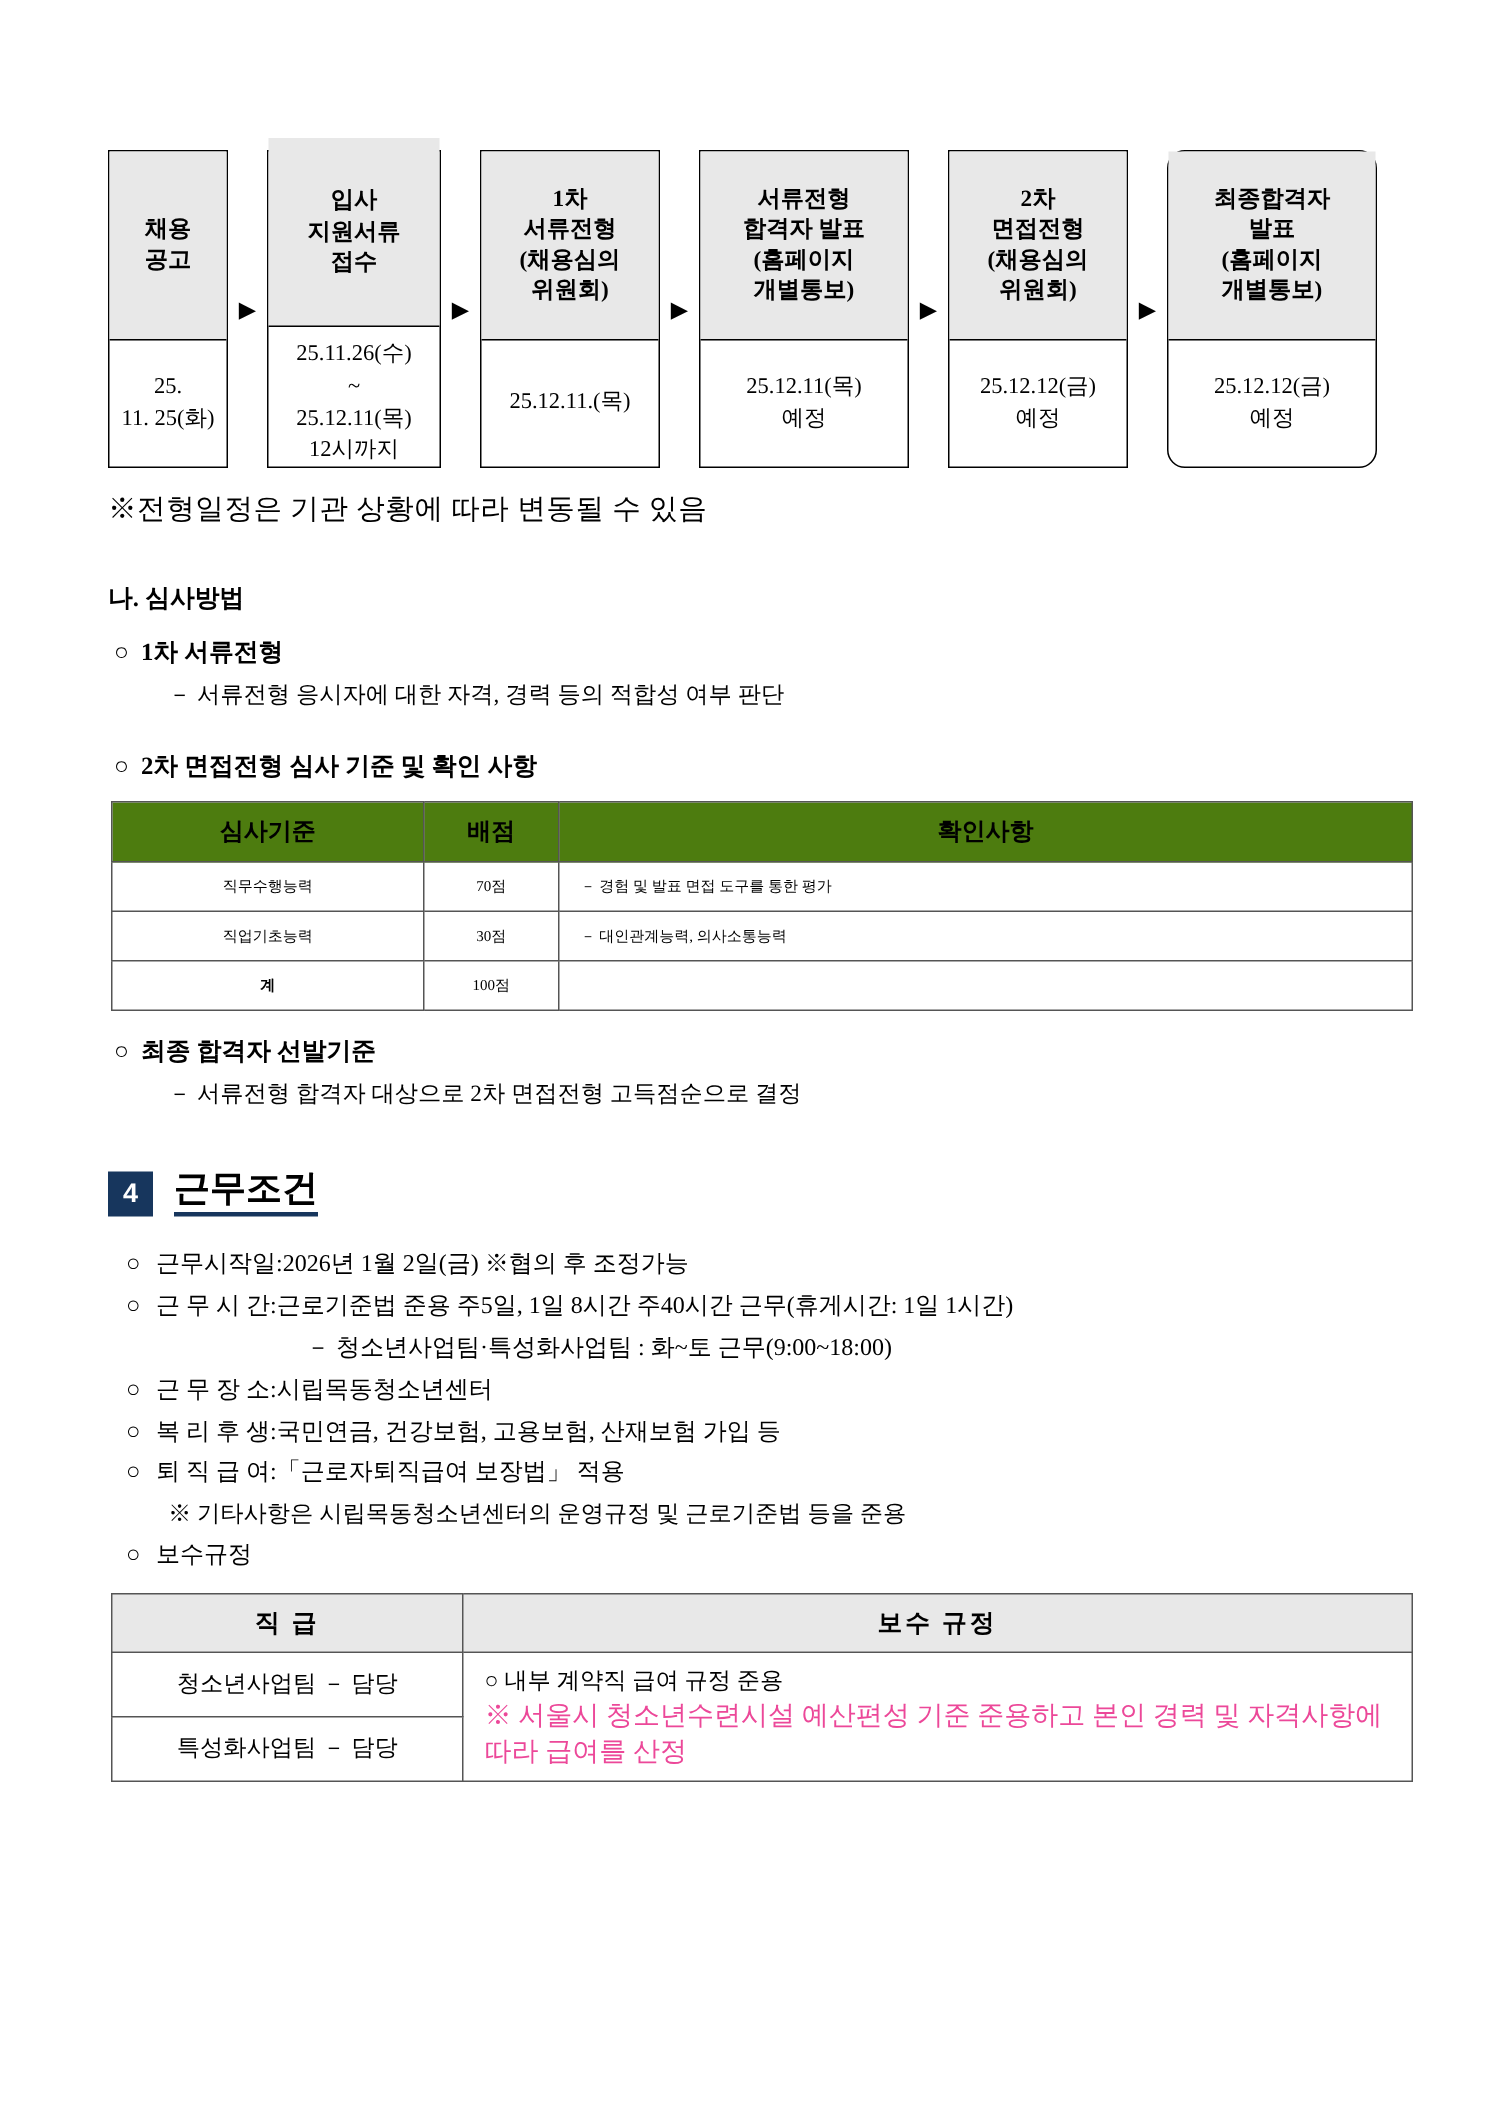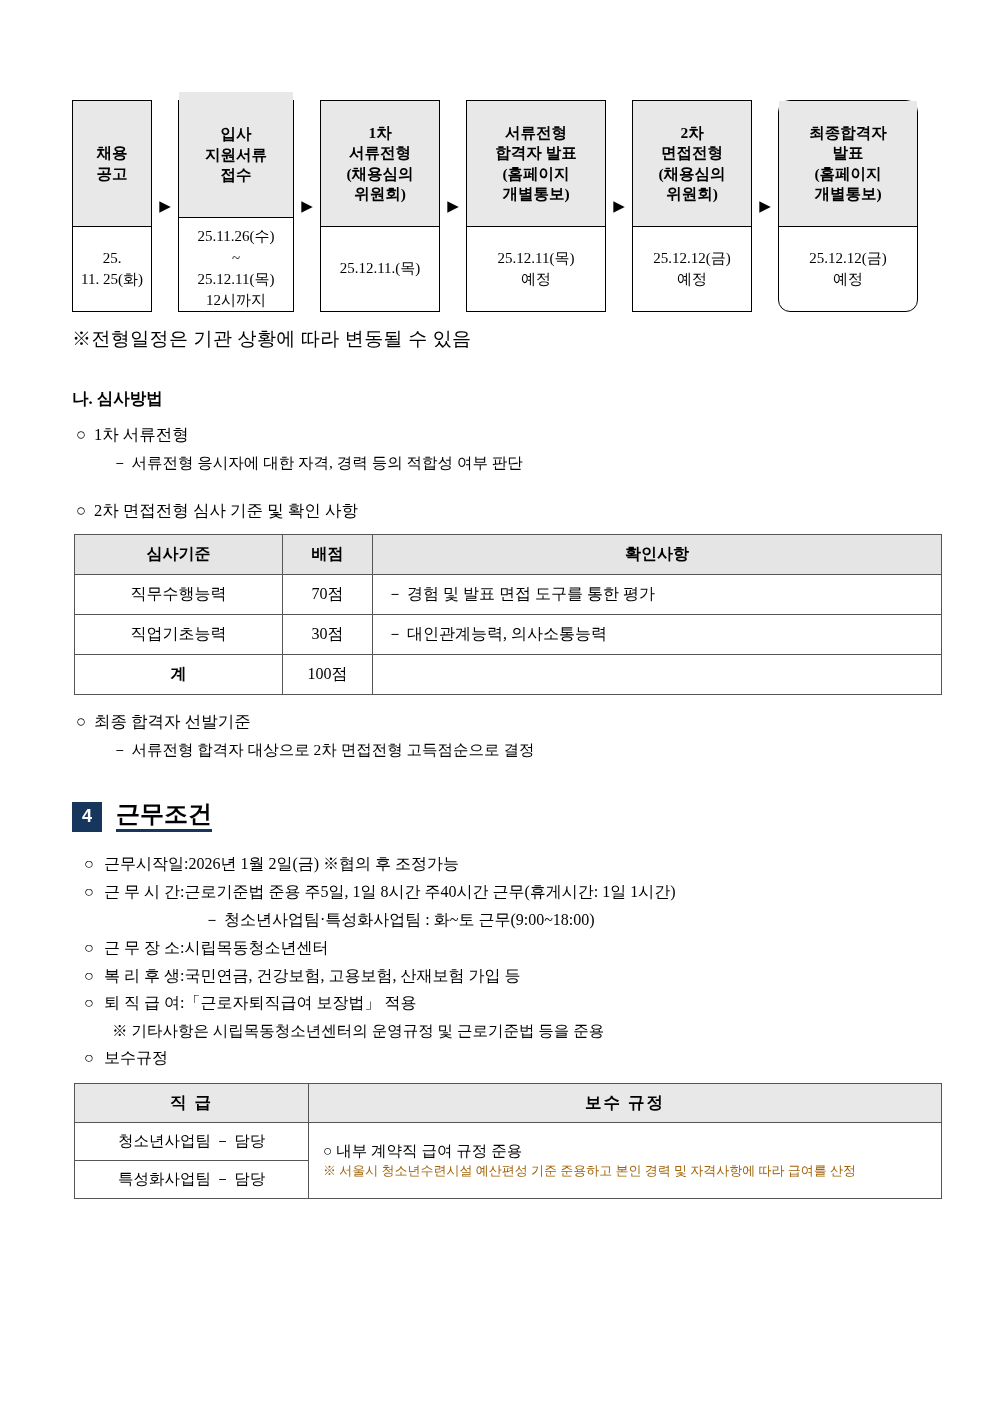"○ 1차 서류전형" .circ-item { font-weight: normal -> bold }
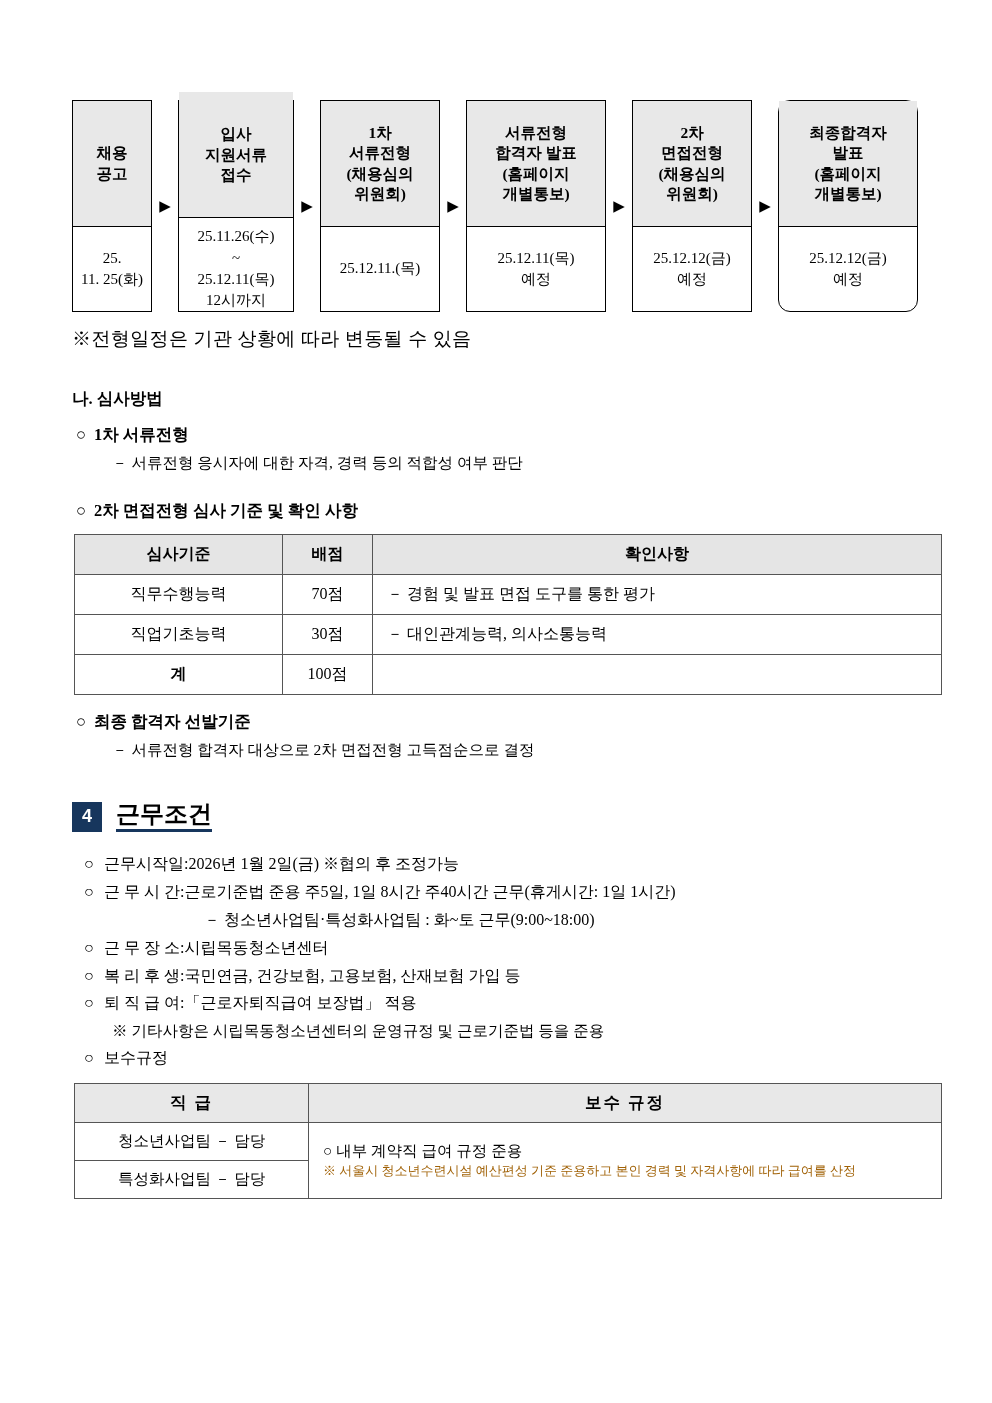"심사기준" table.grid th { background: #e5e5e5 -> #4d7c0f }
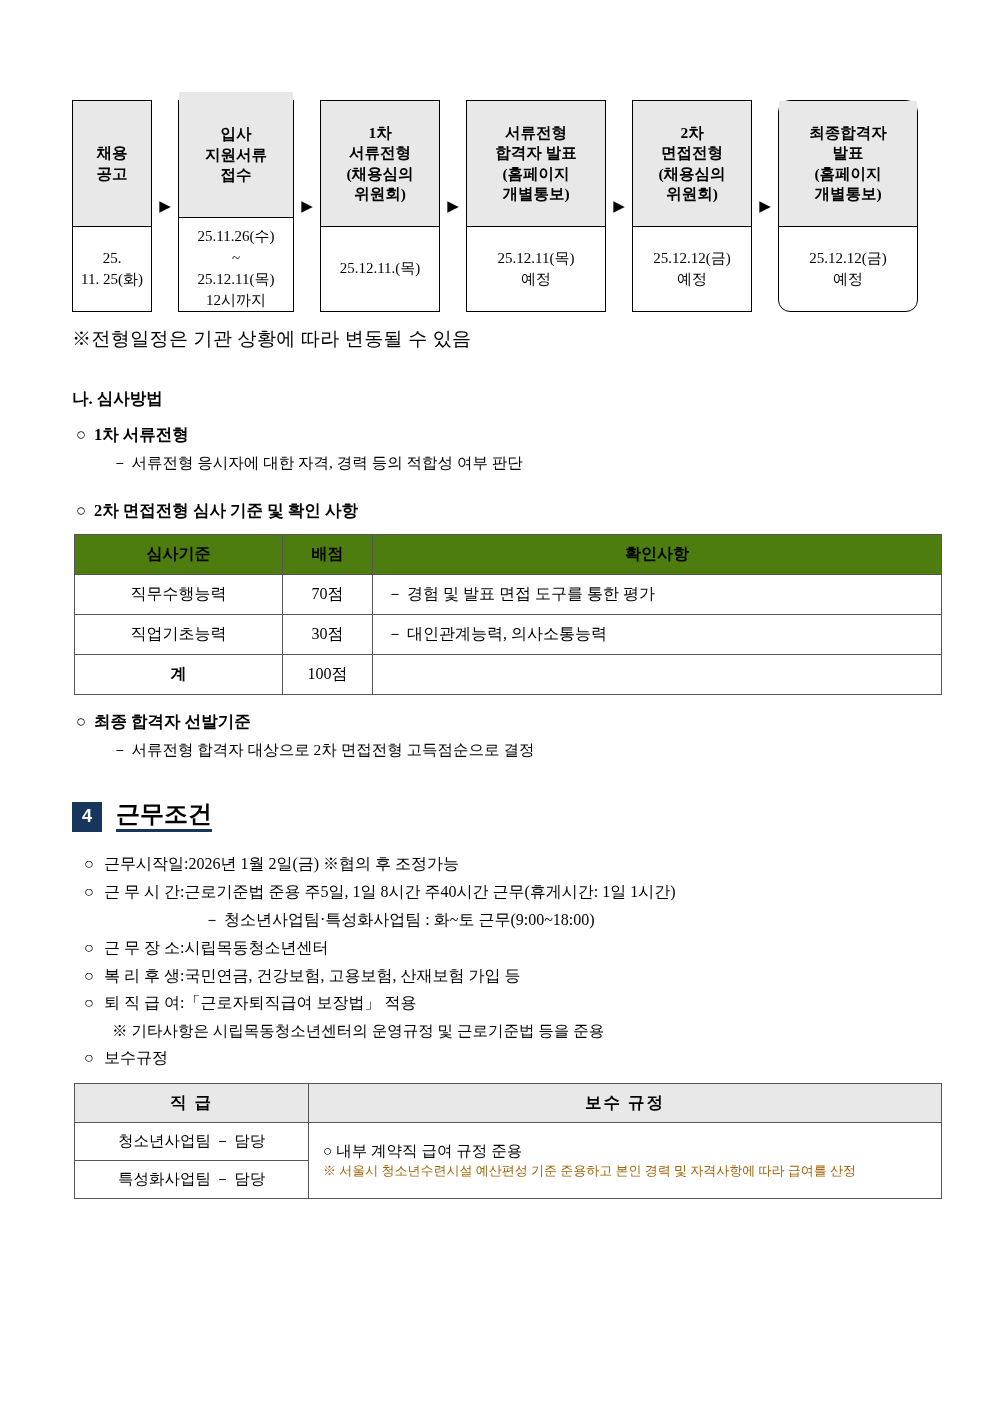"직무수행능력" table.grid th, table.grid td { font-size: 16px -> 10px }
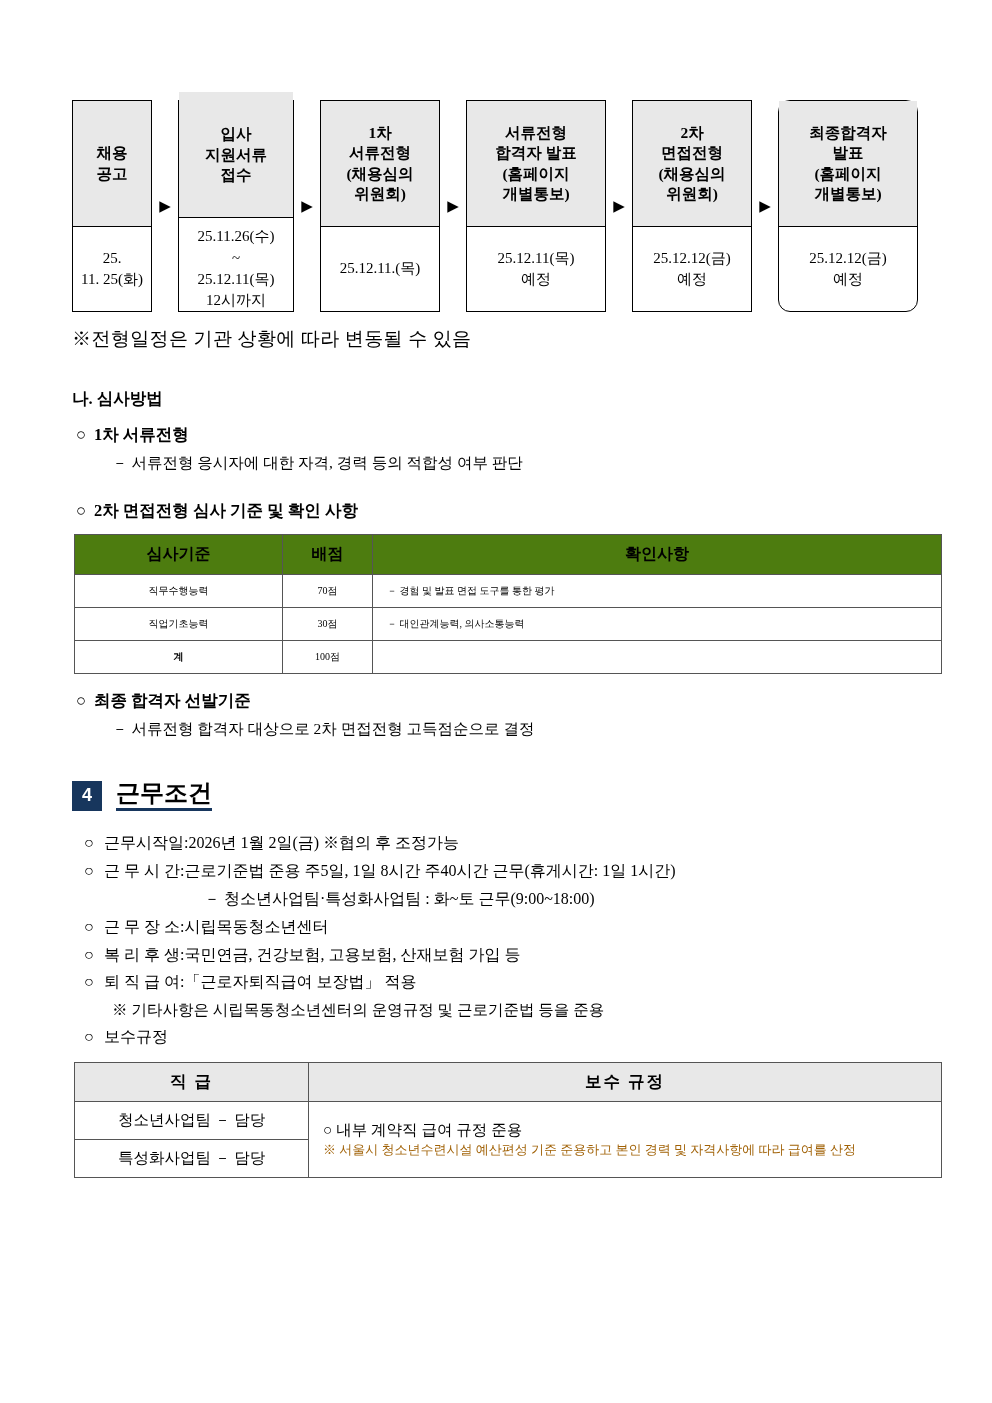"※ 서울시 청소년수련시설 예산편성 기준" .pay-note { color: #a16207 -> #ec4899; font-size: 13px -> 18px }
